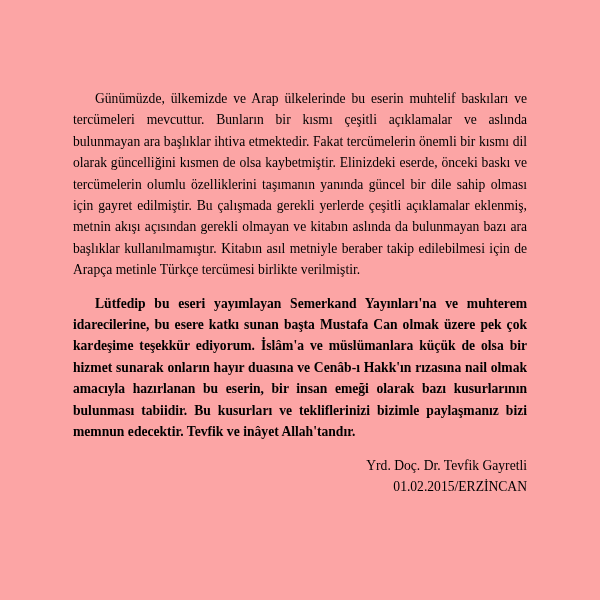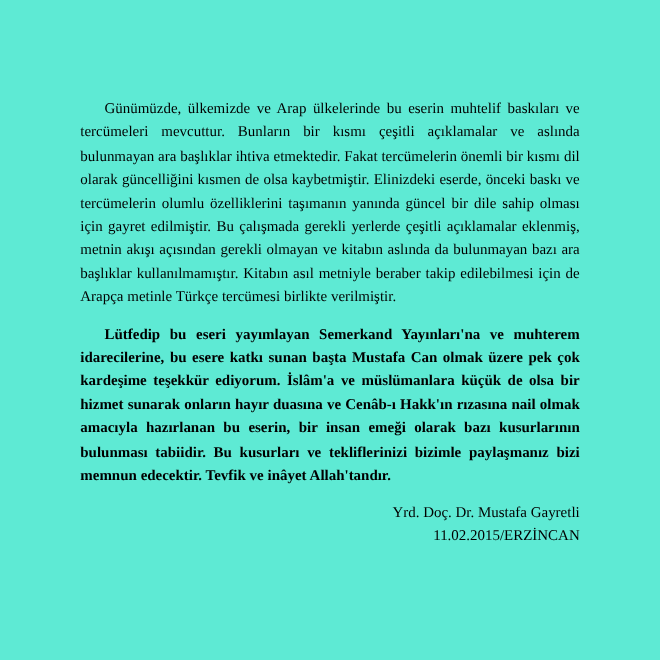"Günümüzde, ülkemizde ve Arap ülkelerinde" .page { background: #5eead4 -> #fca5a5 }
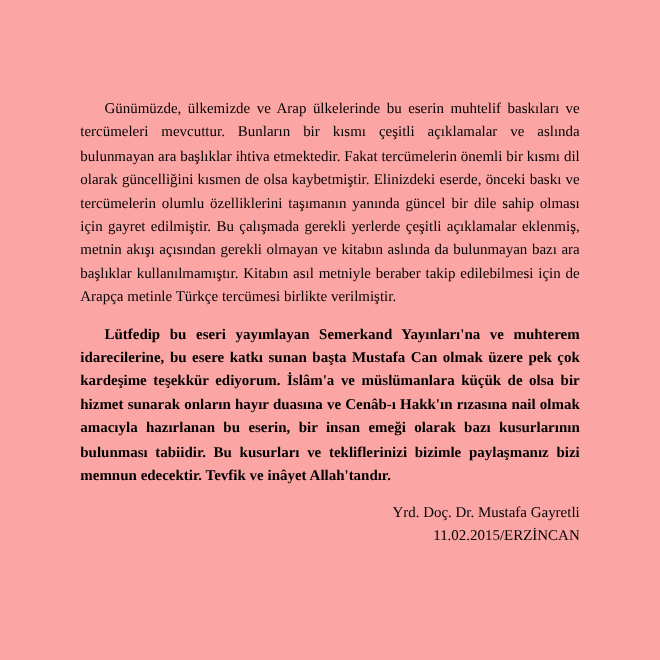"Yrd. Doç. Dr. Mustafa Gayretli" div.sig-line { text: Mustafa -> Tevfik }
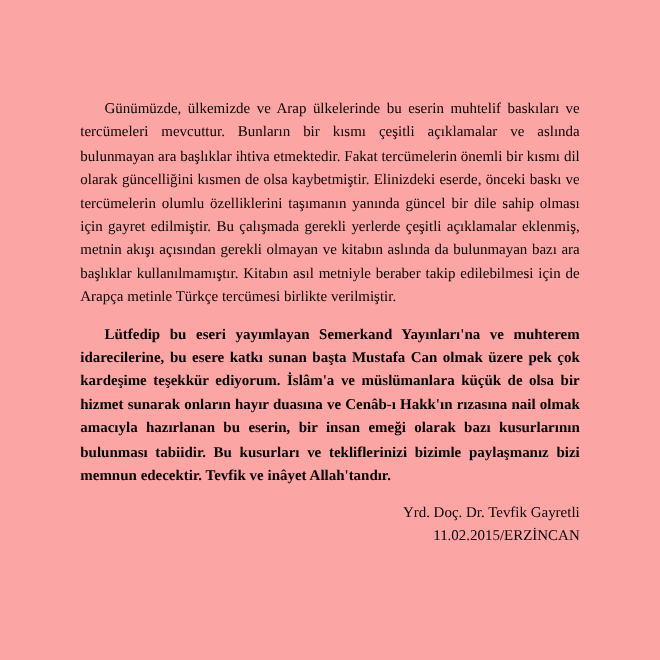"11.02.2015/ERZİNCAN" div.sig-line { text: 11.02.2015/ERZİNCAN -> 01.02.2015/ERZİNCAN }
